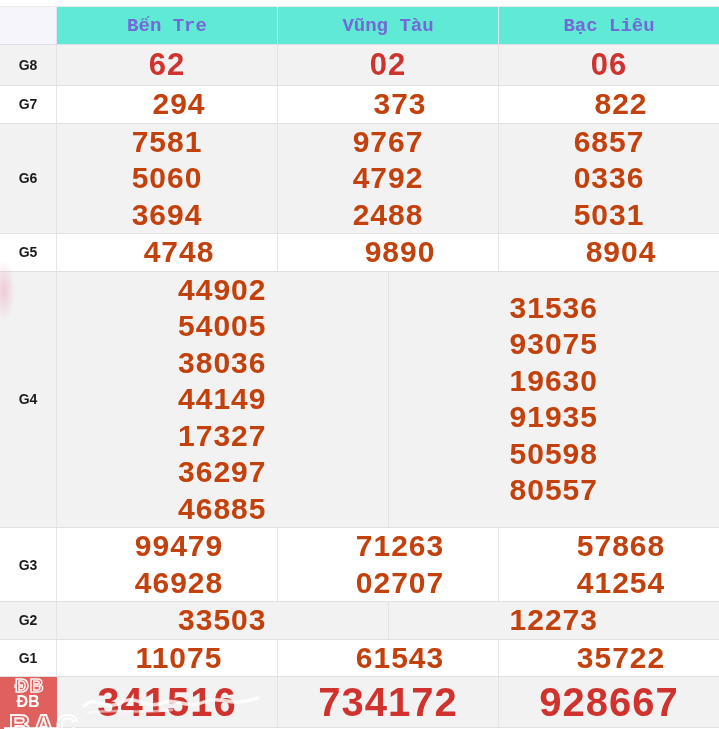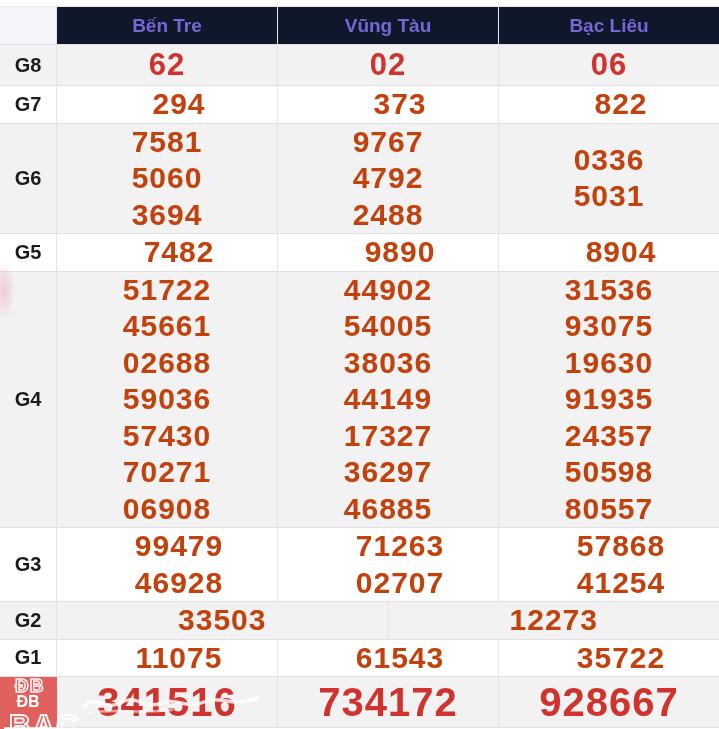"Bến Tre" .header-row { background: #0f172a -> #5eead4; font-family: none -> Liberation Mono, monospace }
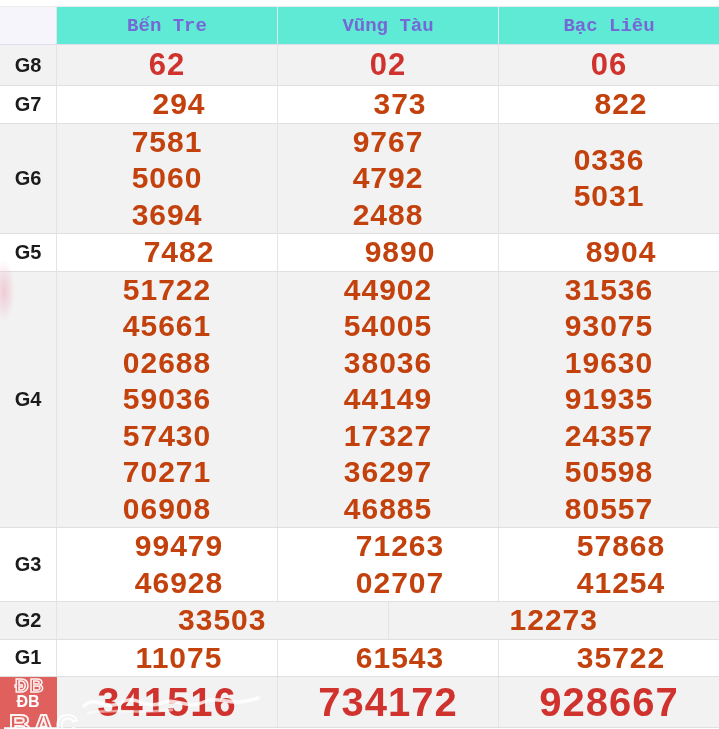"G8" .label-cell { font-size: 20px -> 14px }
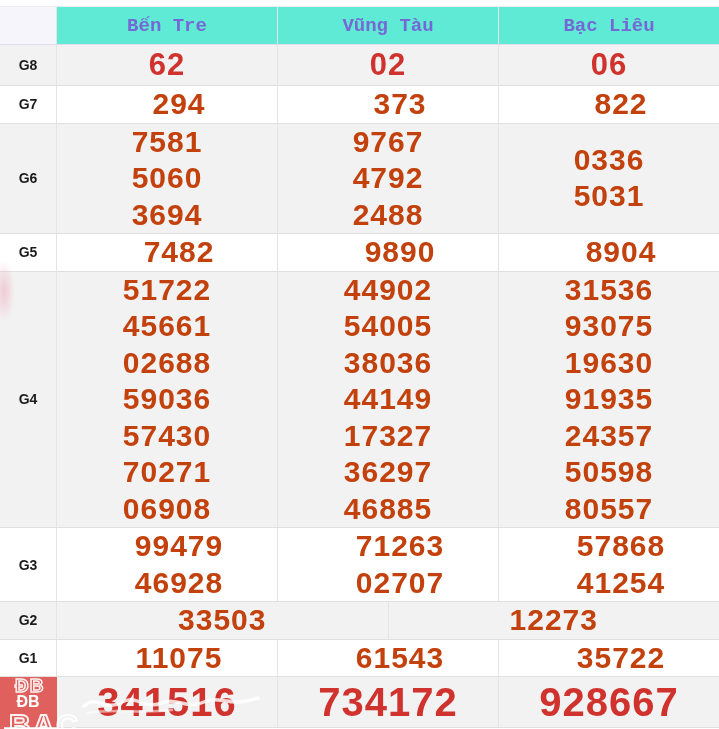"6857" div.line { html: none -> <div>6857</div> }
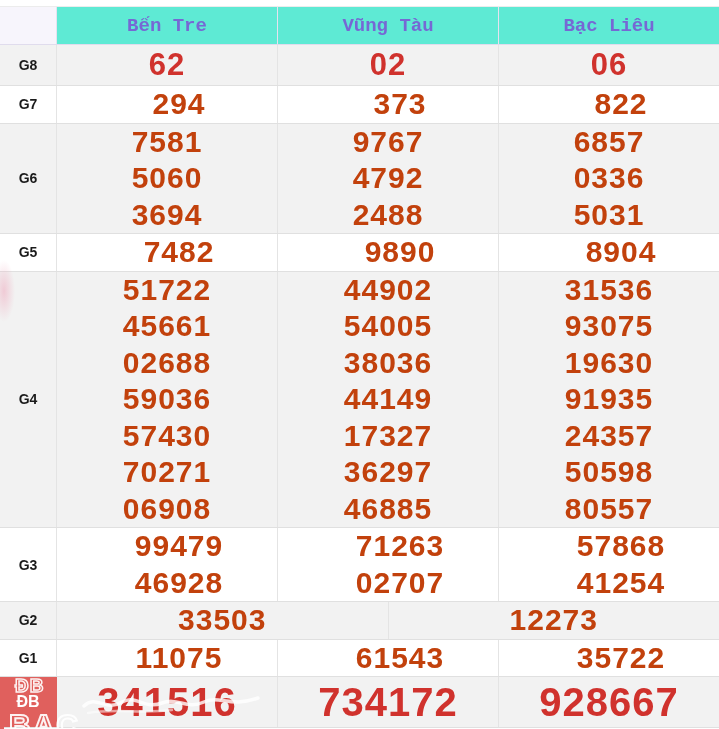"7482" div.line { text: 7482 -> 4748 }
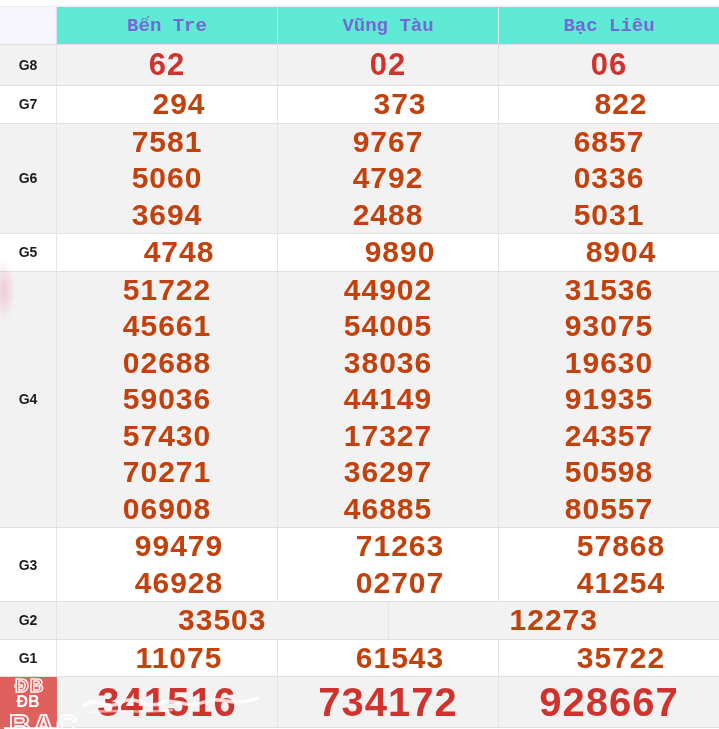"51722" div.val-col { html: <div> <div>51722</div> <div>45661</div> <div>02688</div> <div>59036</div> <div>57430</div> <div>70271</div> <div>06908</div> </div> -> none }
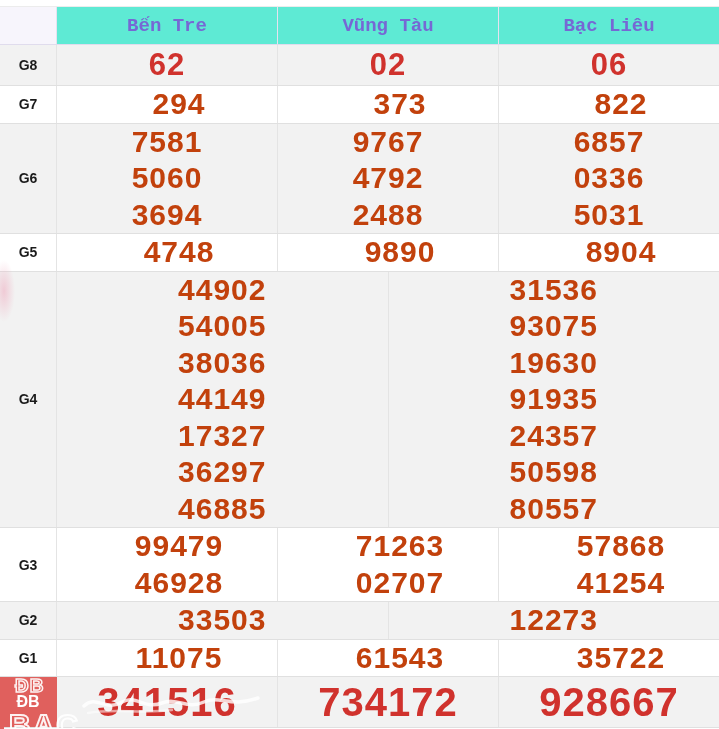"24357" div.line { html: <div>24357</div> -> none }
